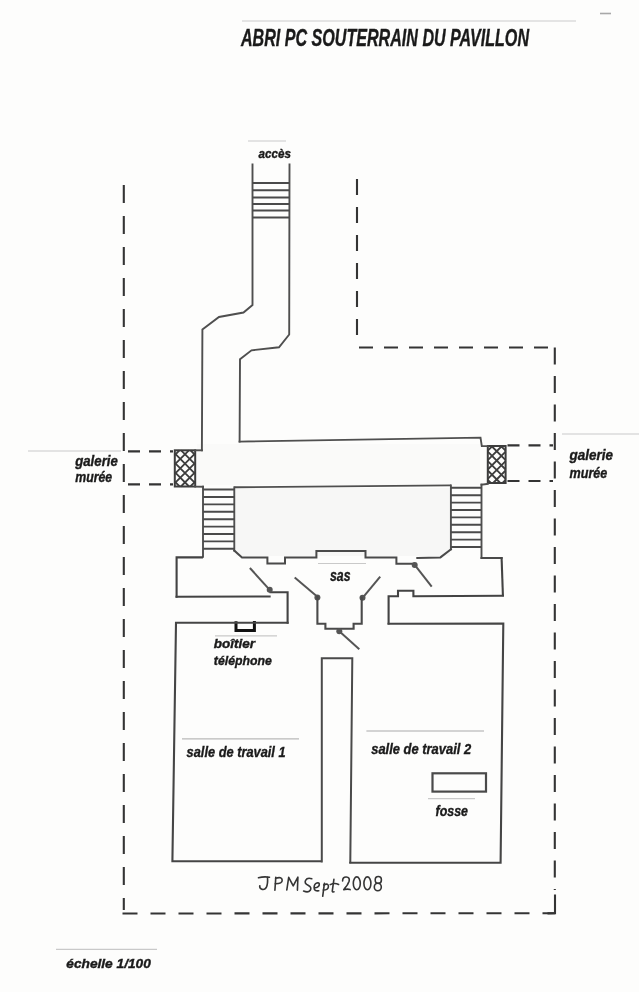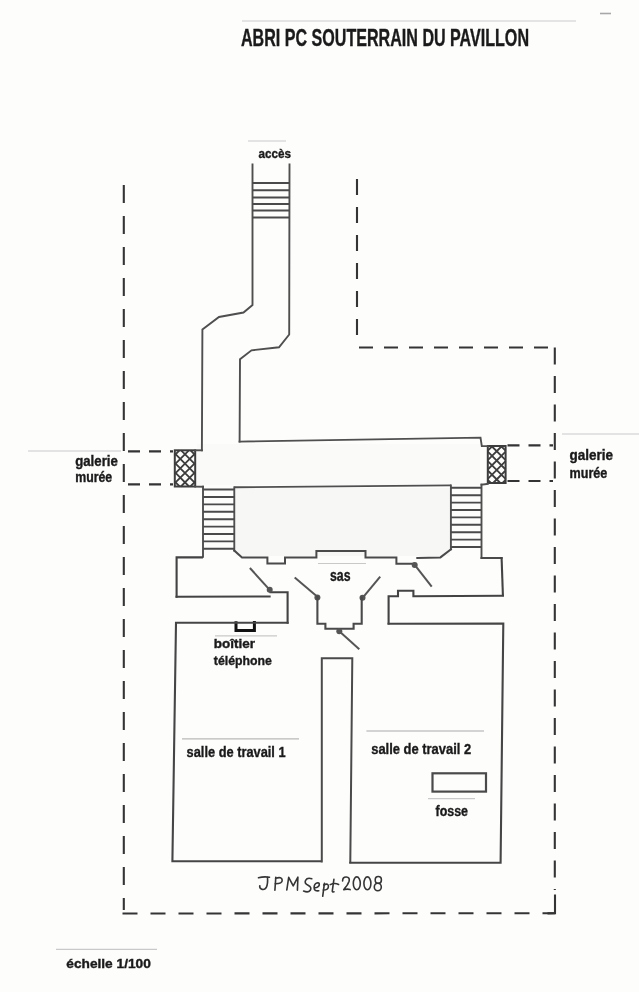"ABRI PC SOUTERRAIN DU PAVILLON" #page { font-style: none -> italic }
